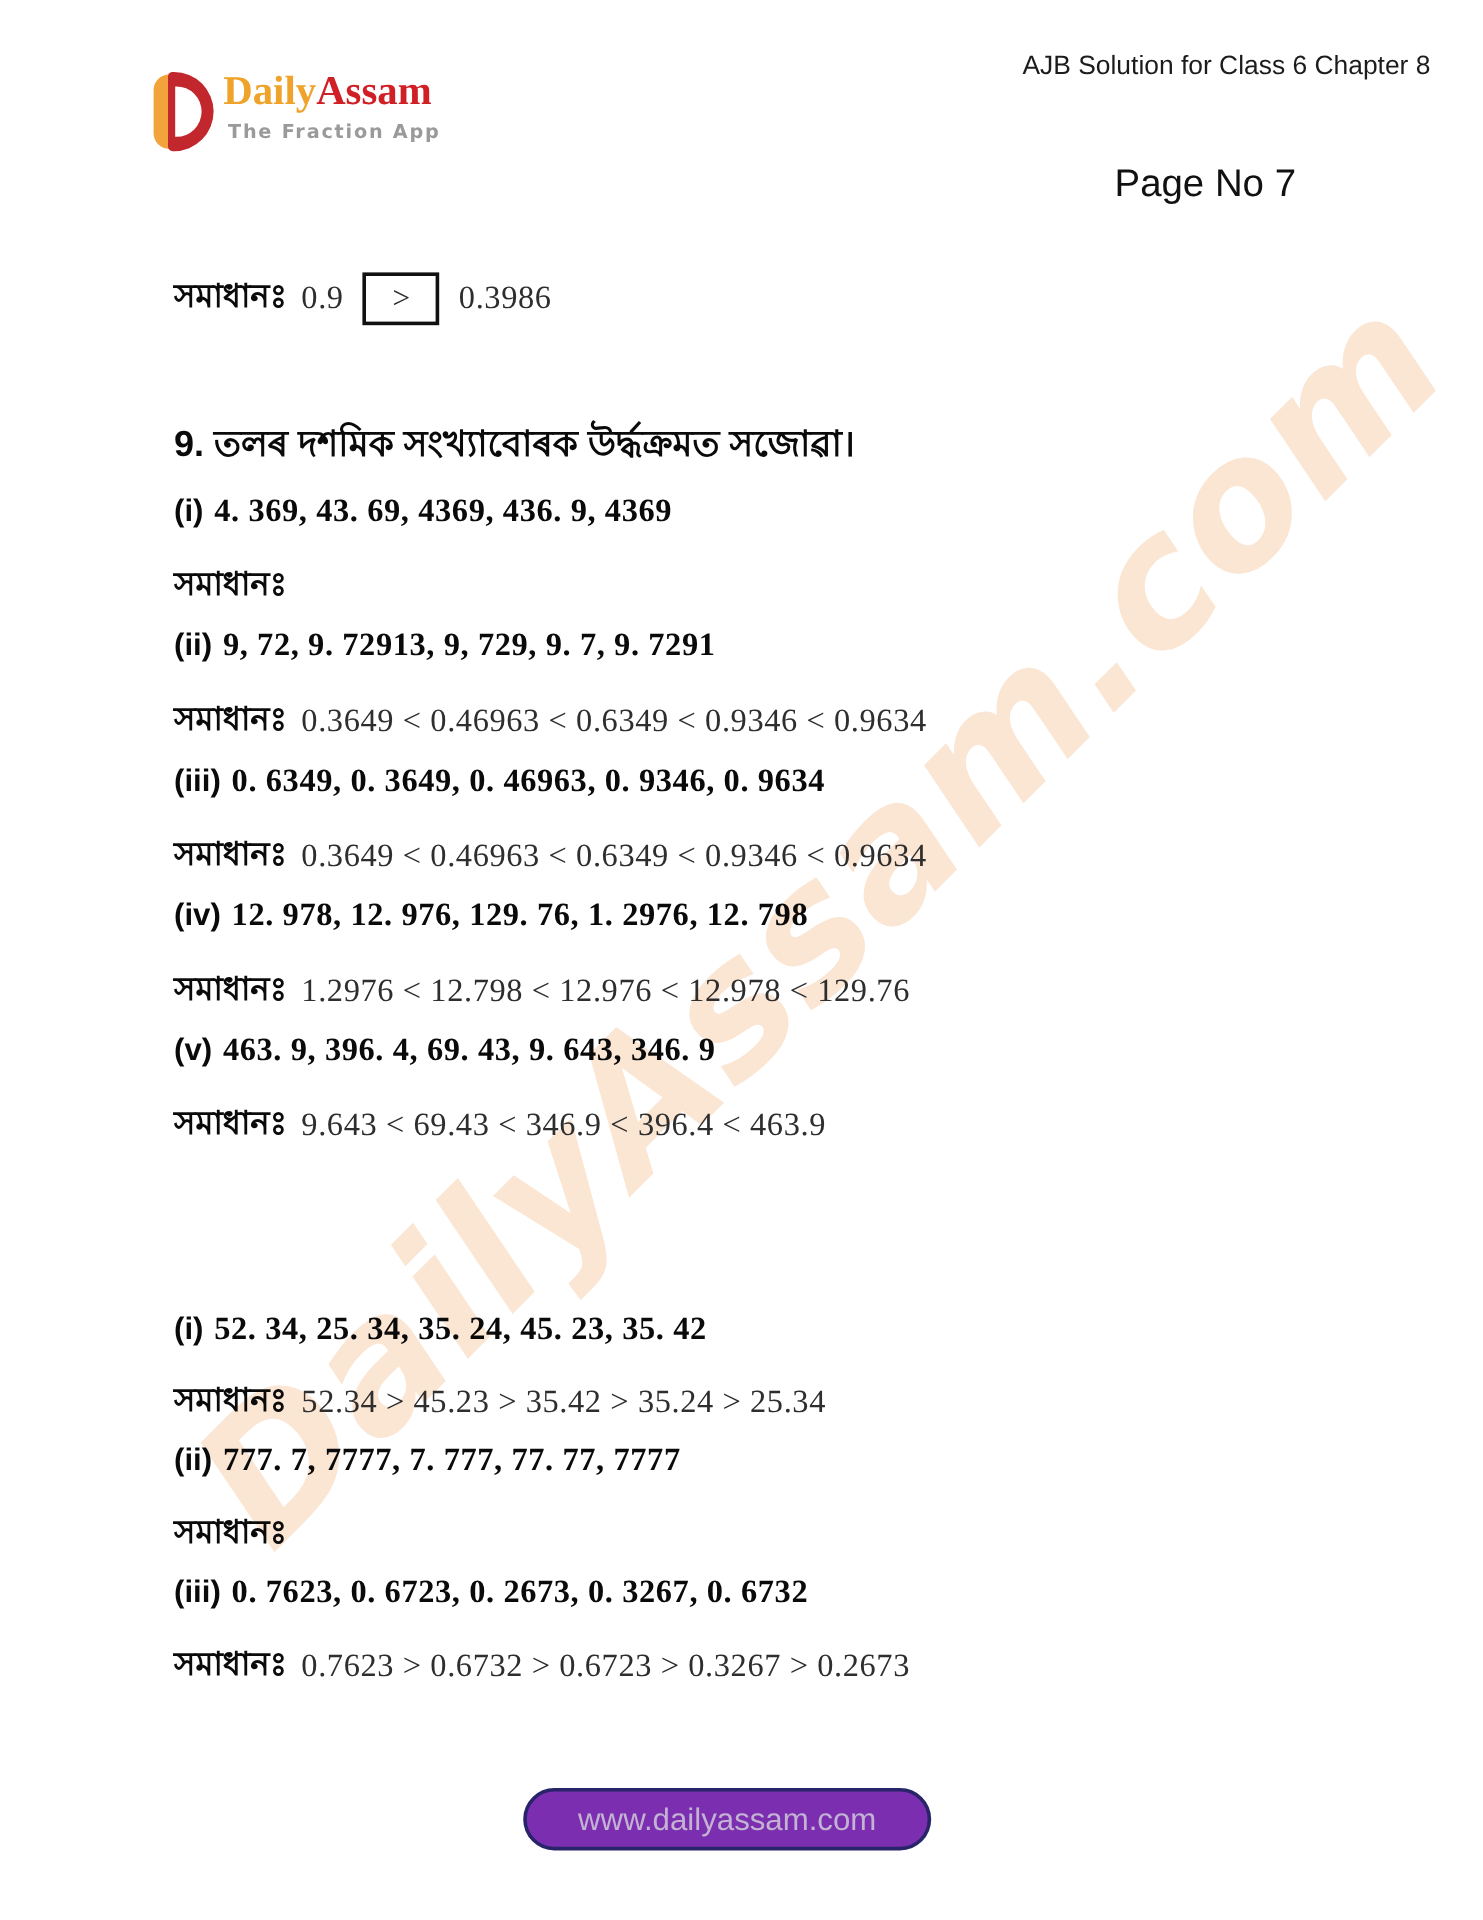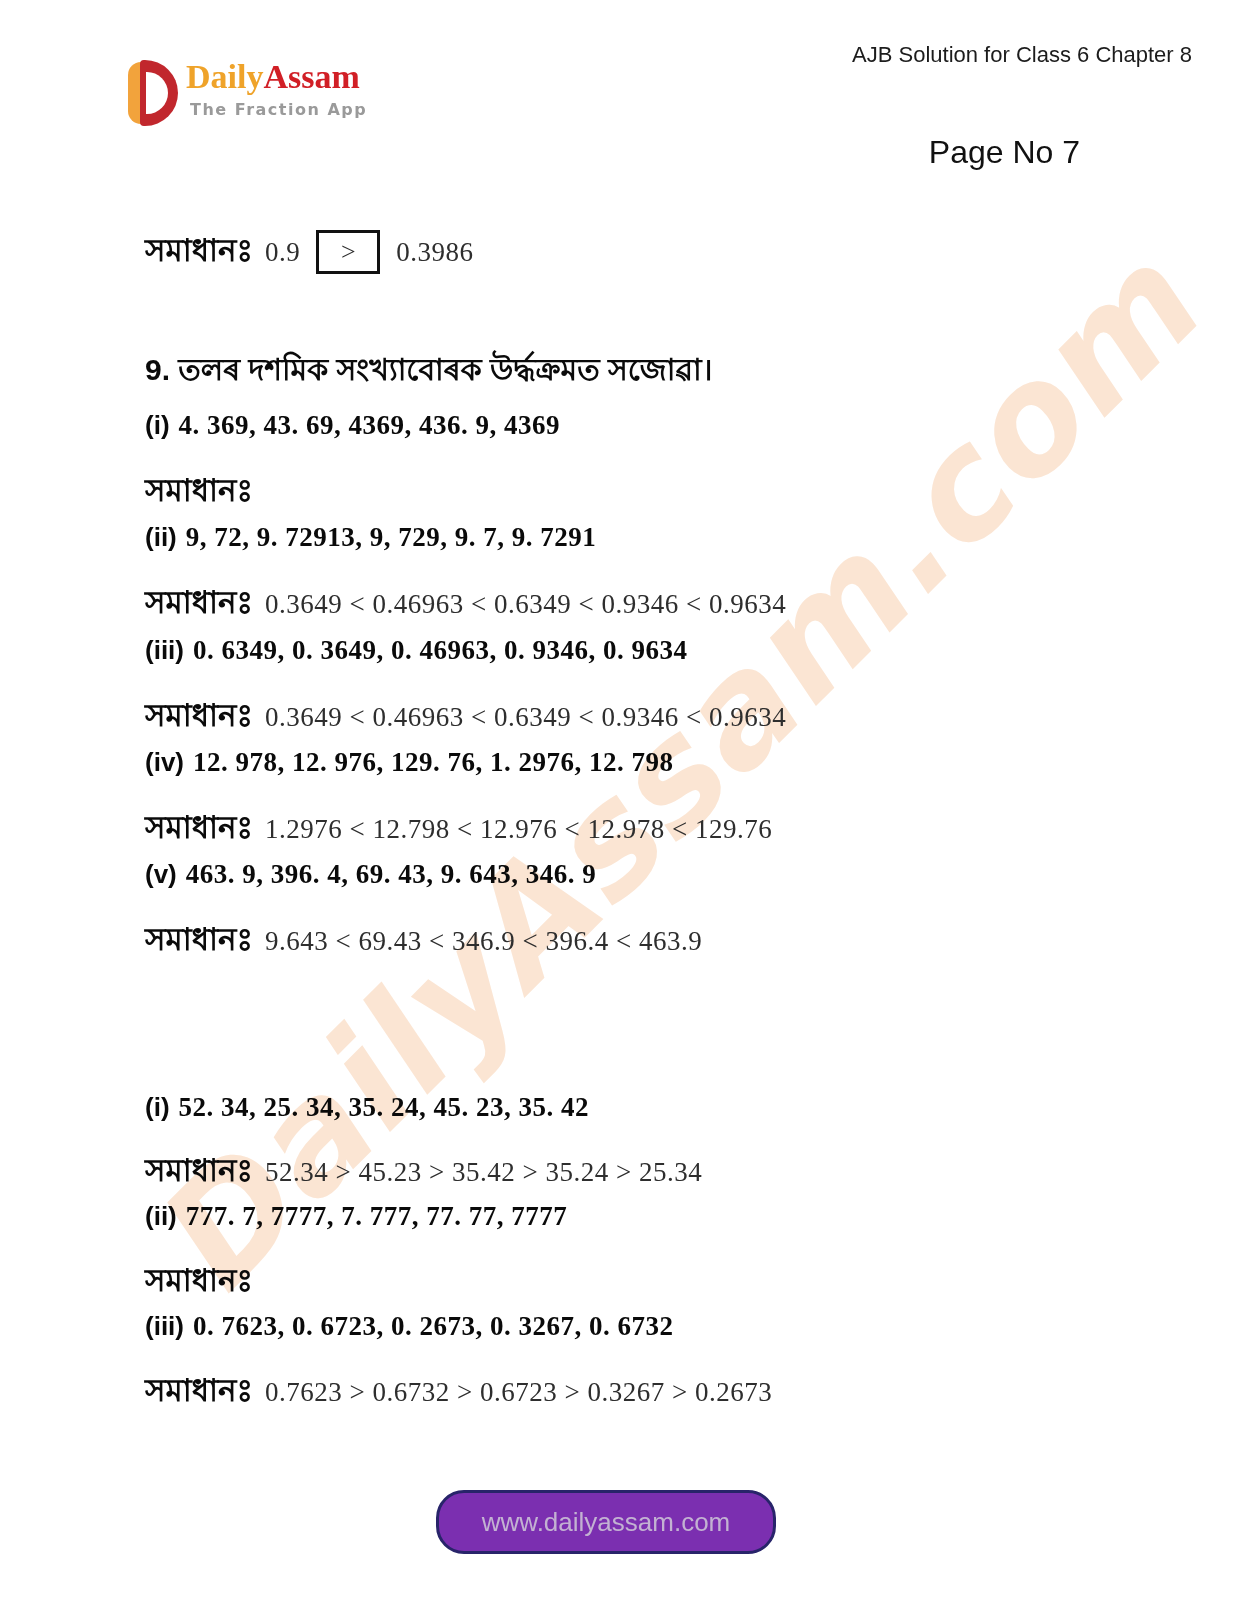"সমাধানঃ" .sol-label { font-size: 31px -> 27px }
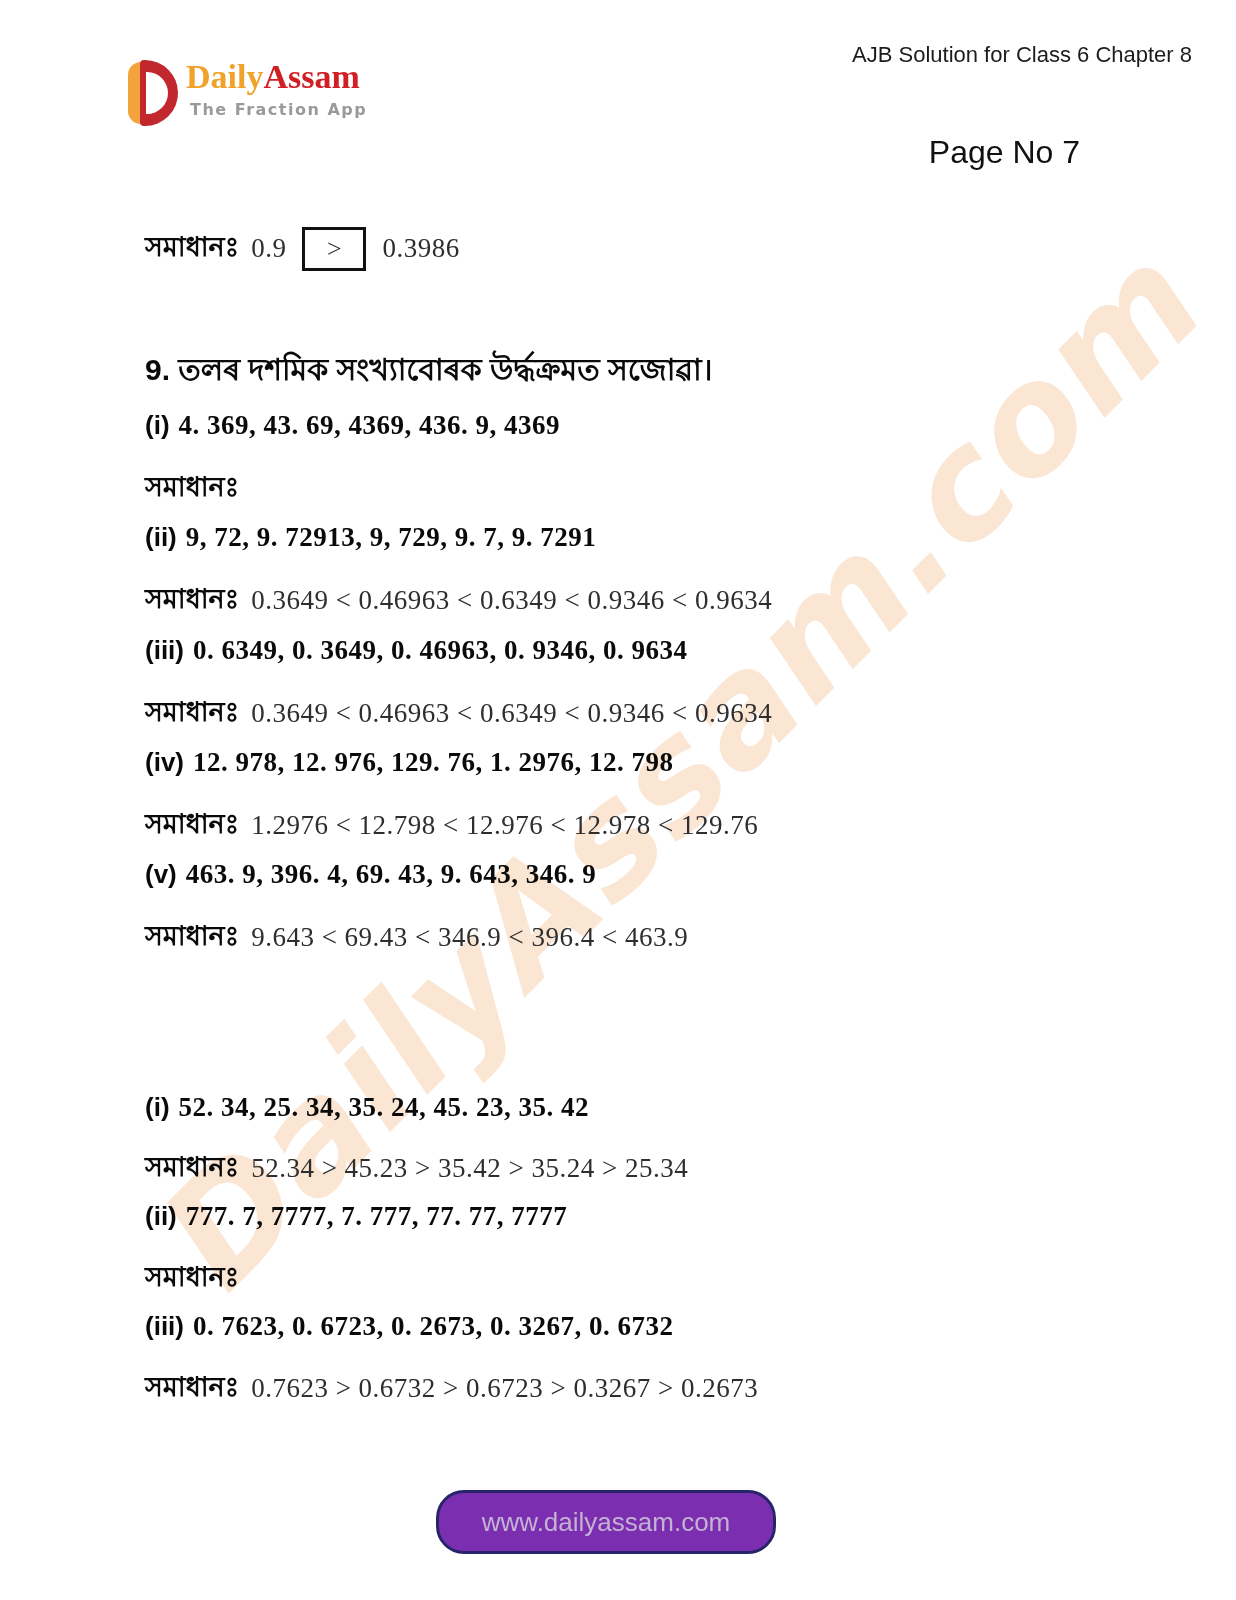"www.dailyassam.com" .footer-pill { height: 64px -> 52px }
